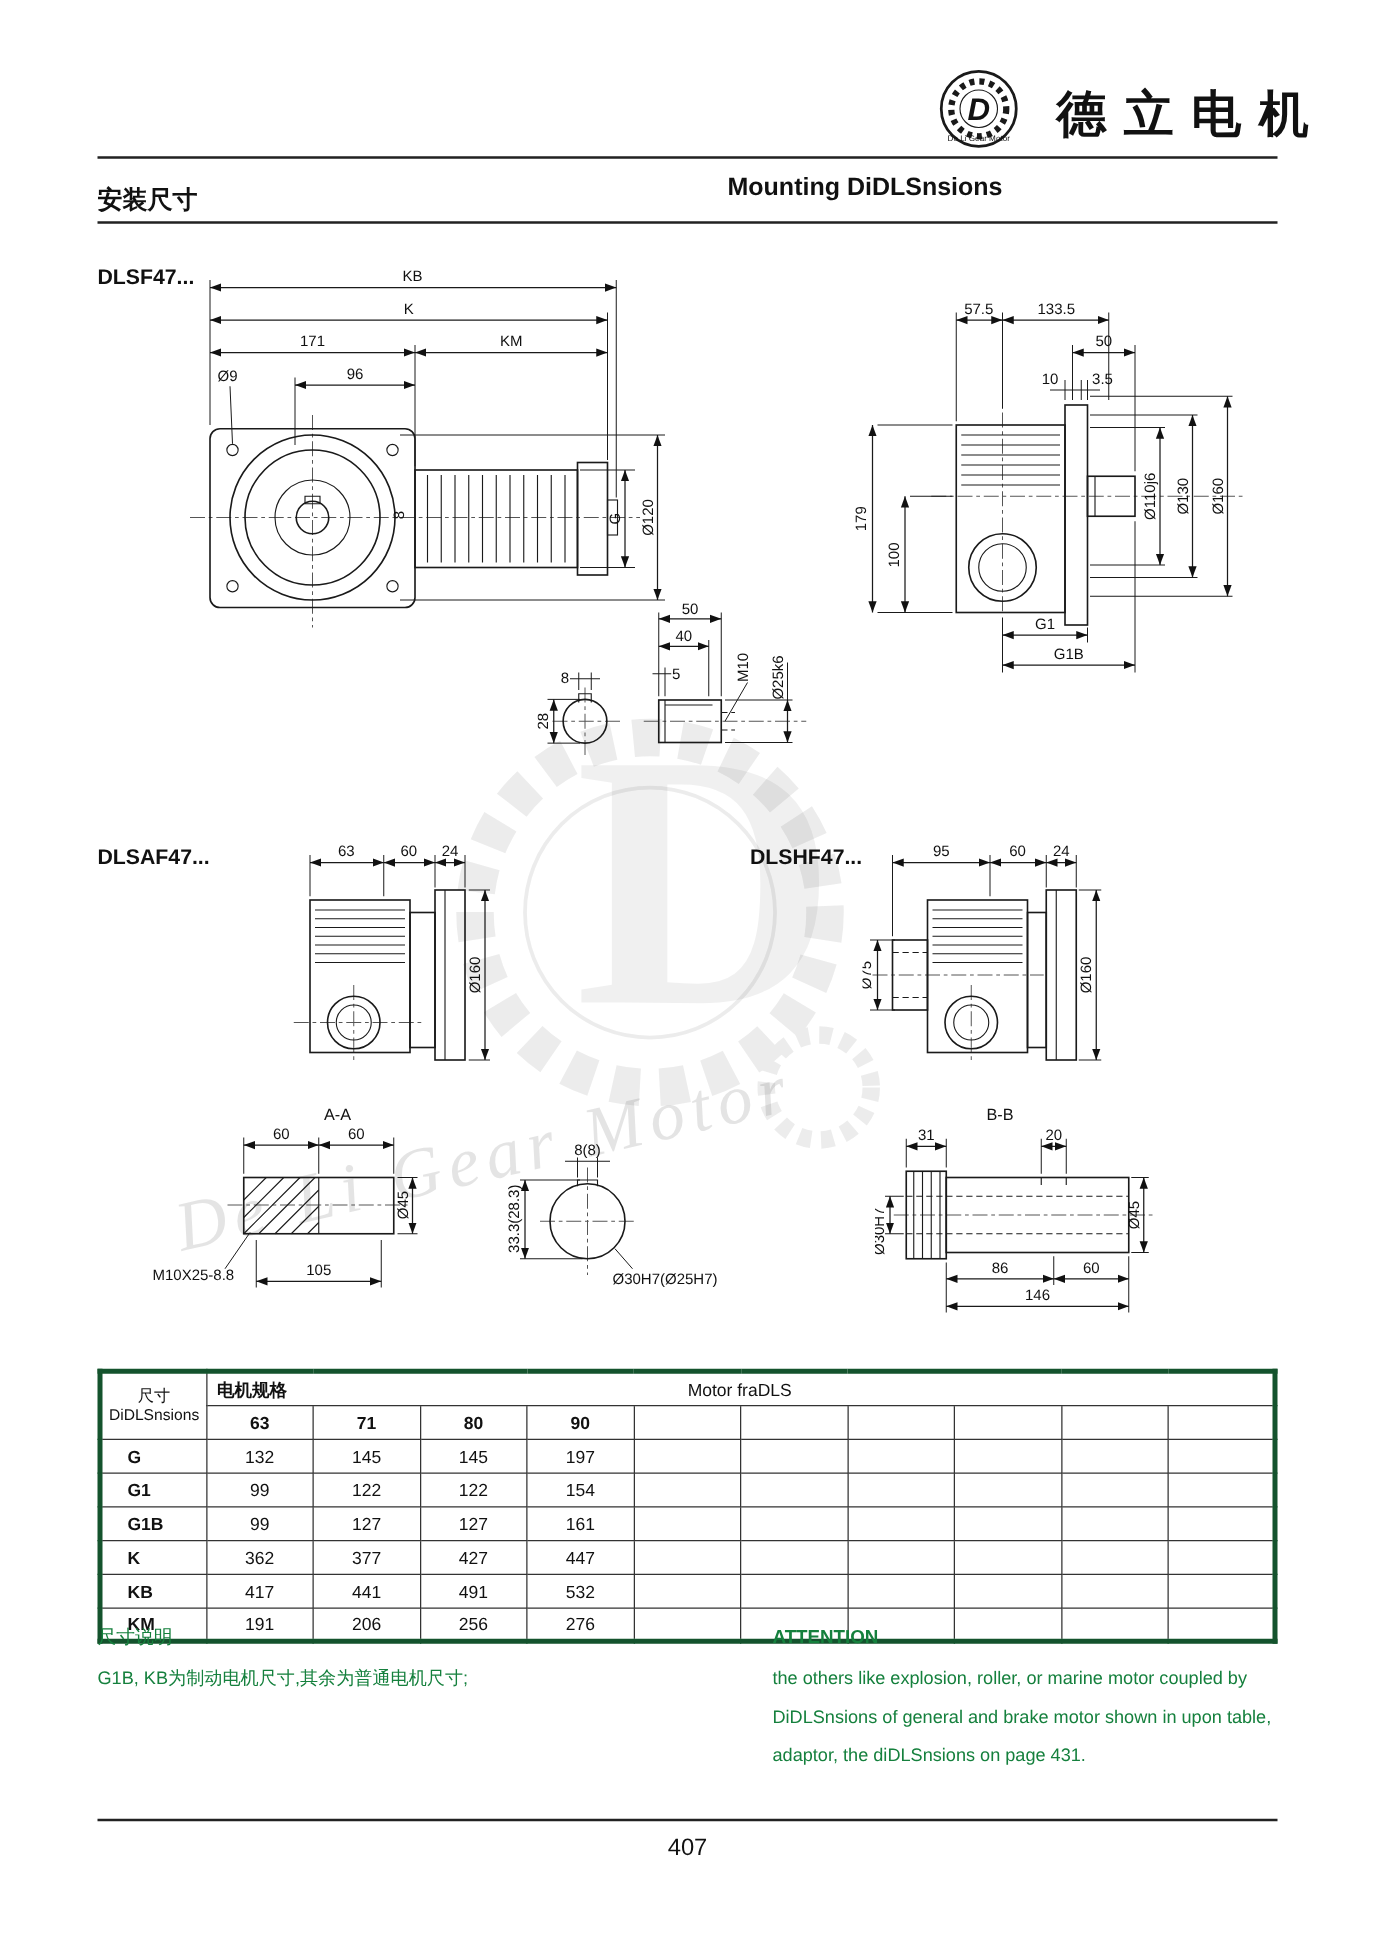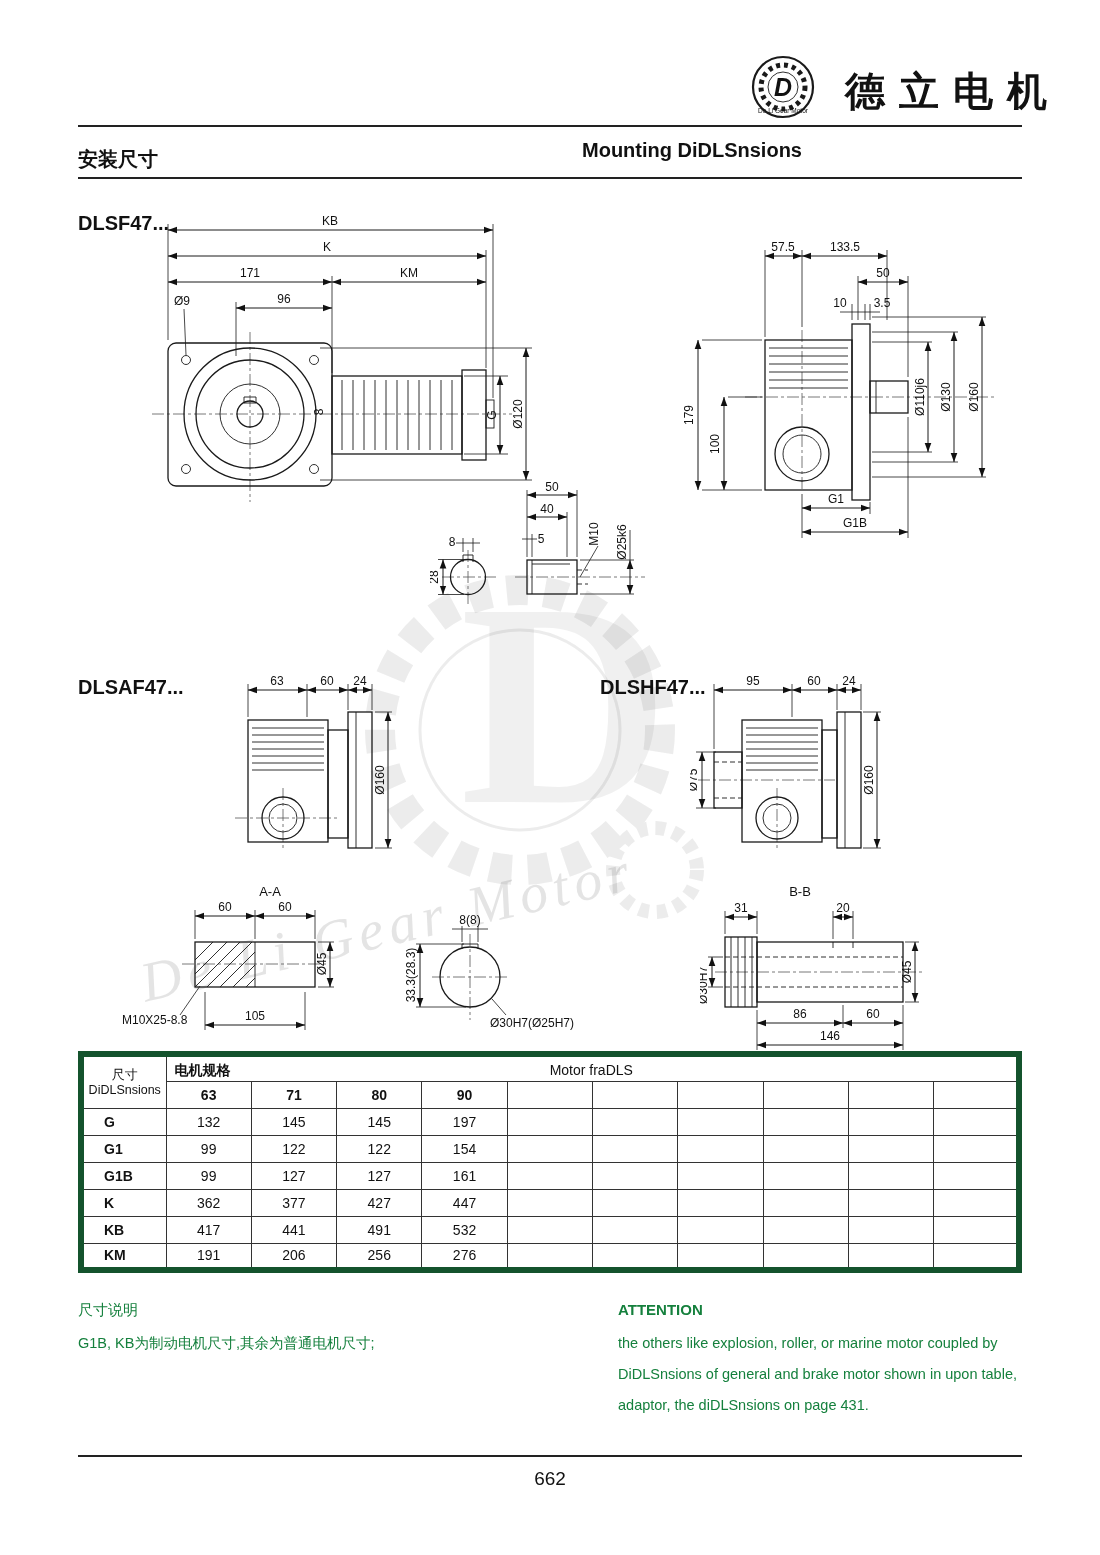"DLSF47..." .dwg-label { font-size: 20px -> 17px }
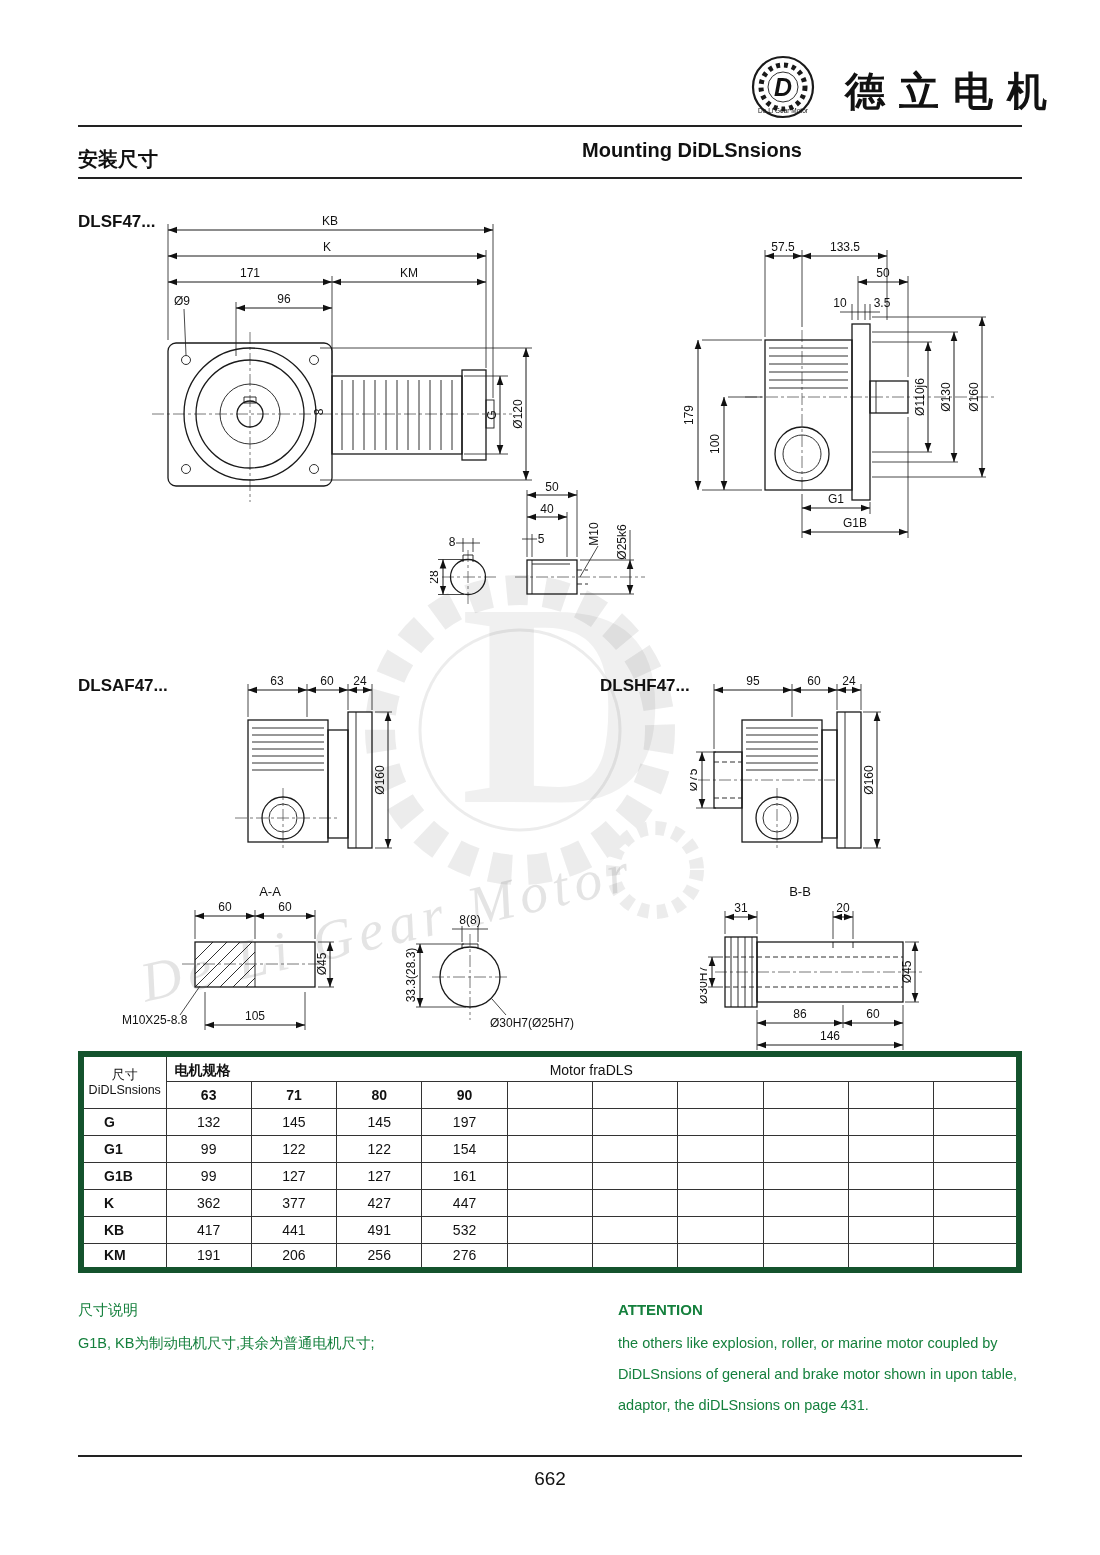"尺寸" table.dims { border: 6px solid #14532d -> 4px solid #14532d; top: 1051px -> 1095px }
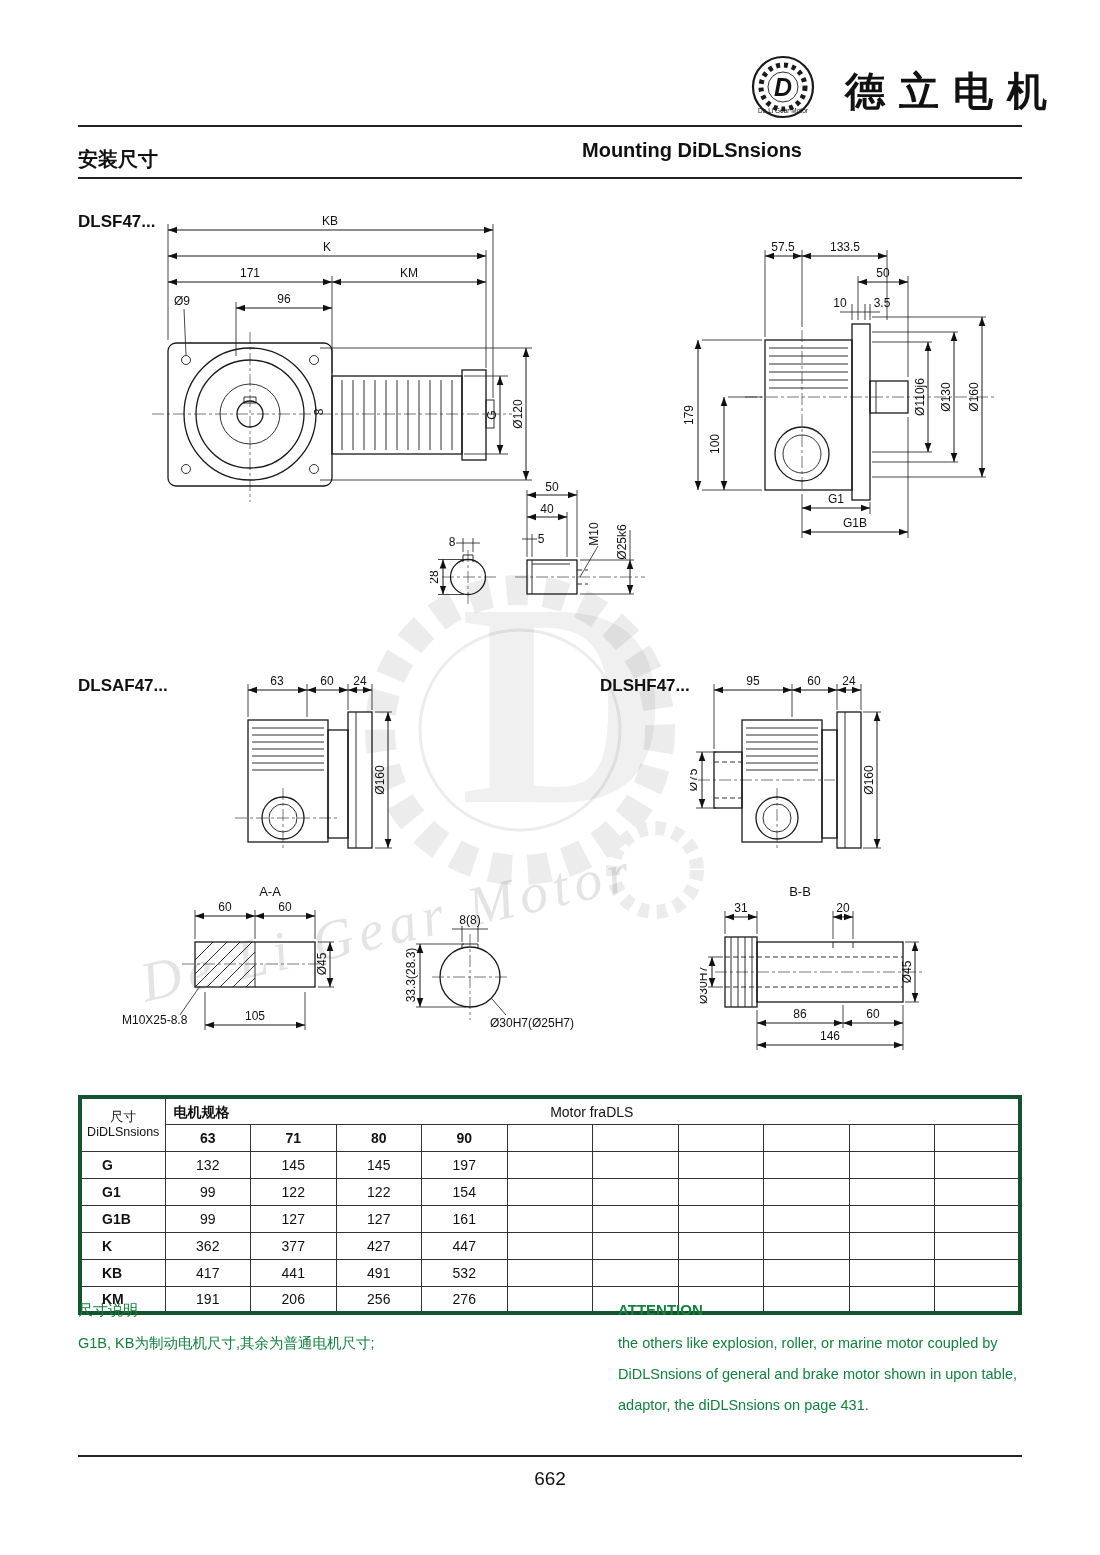"662" div.pageno { text: 662 -> 407 }
